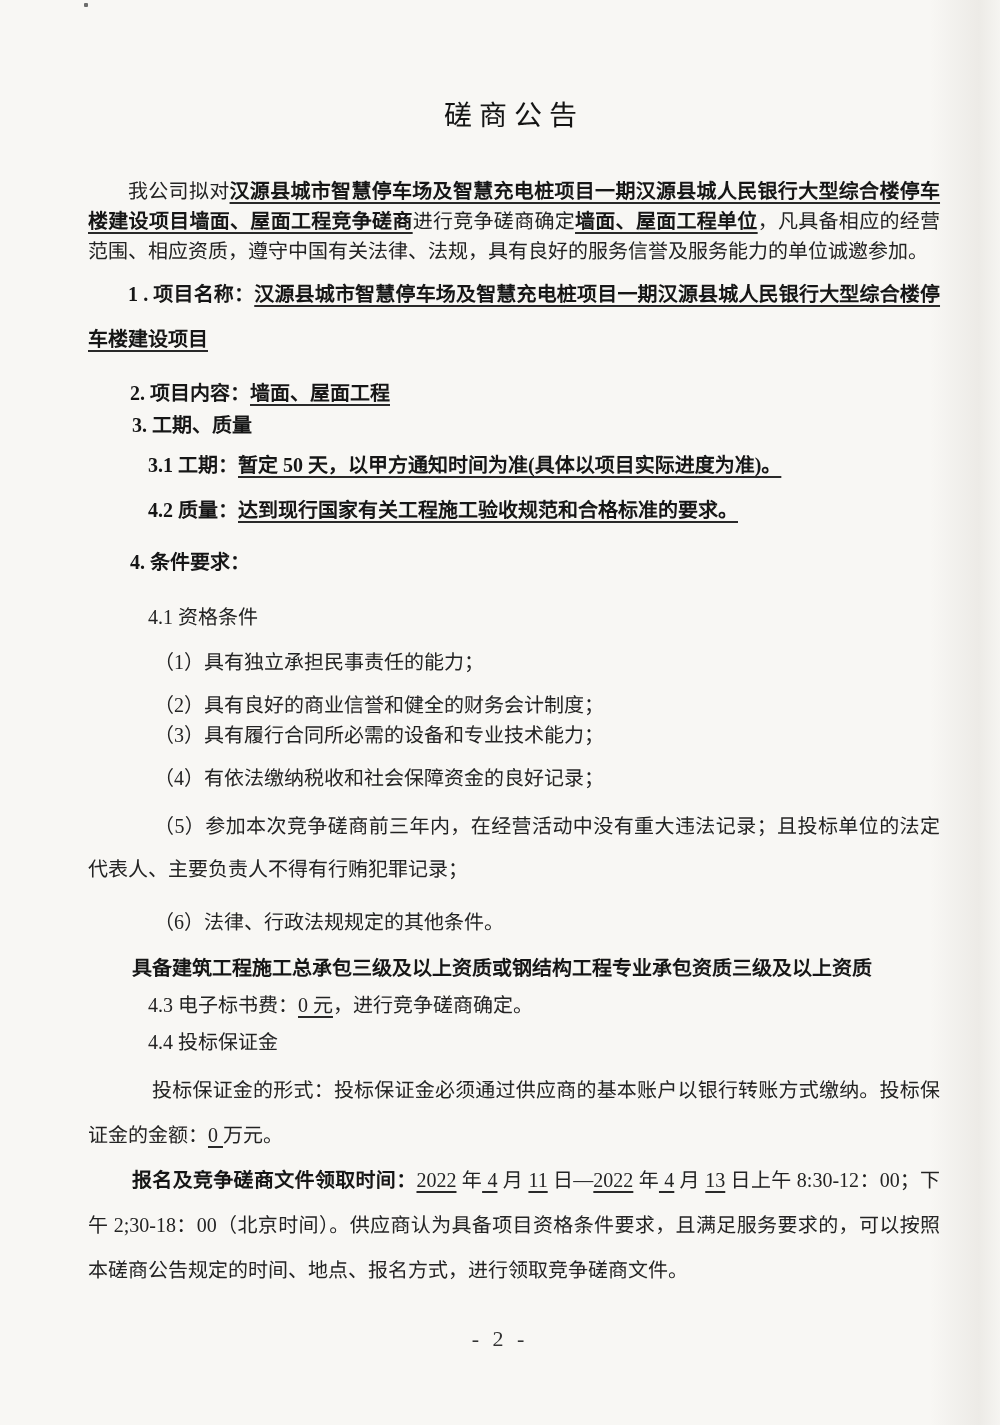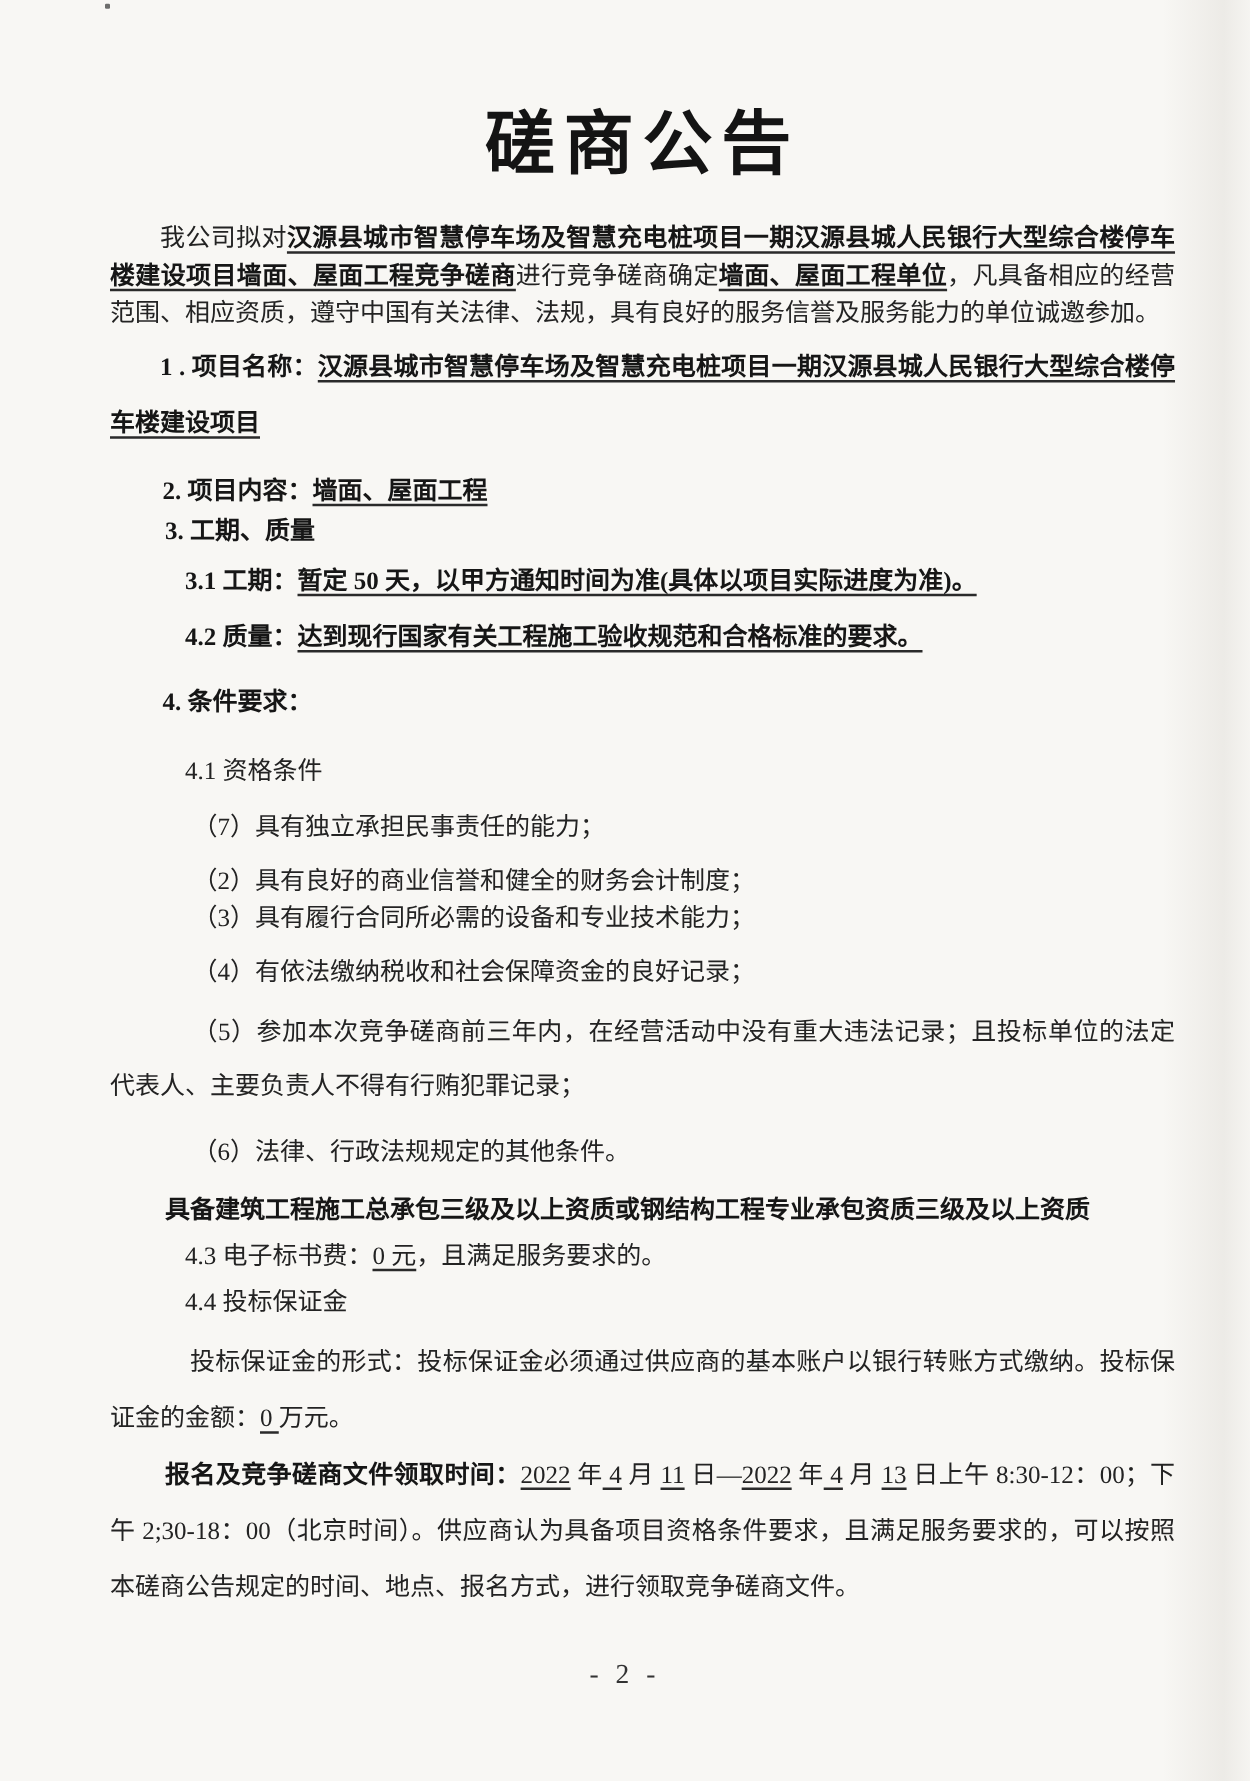"磋商公告" .doc-title { font-size: 56px -> 28px; font-weight: 700 -> 400 }
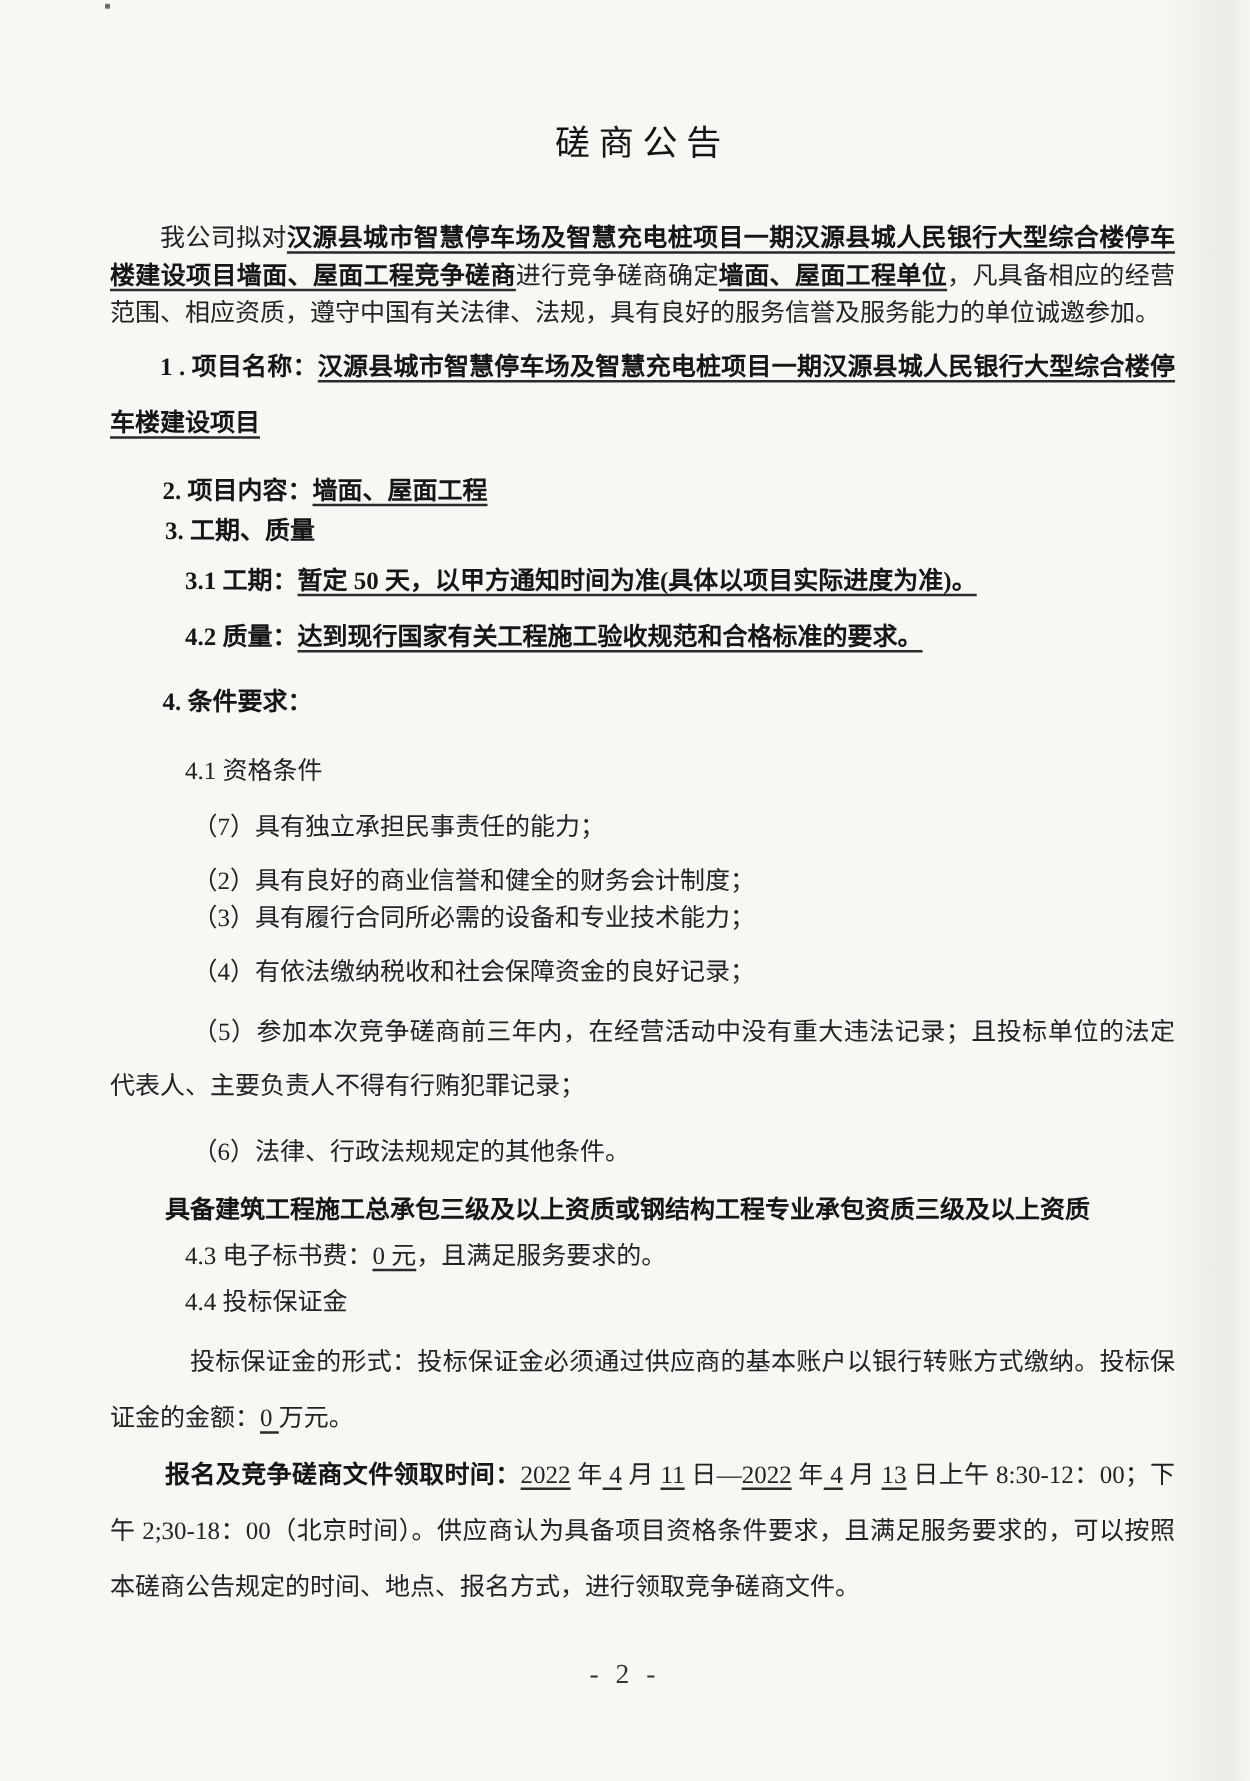"（7）具有独立承担民事责任的能力；" span { text: 7 -> 1 }
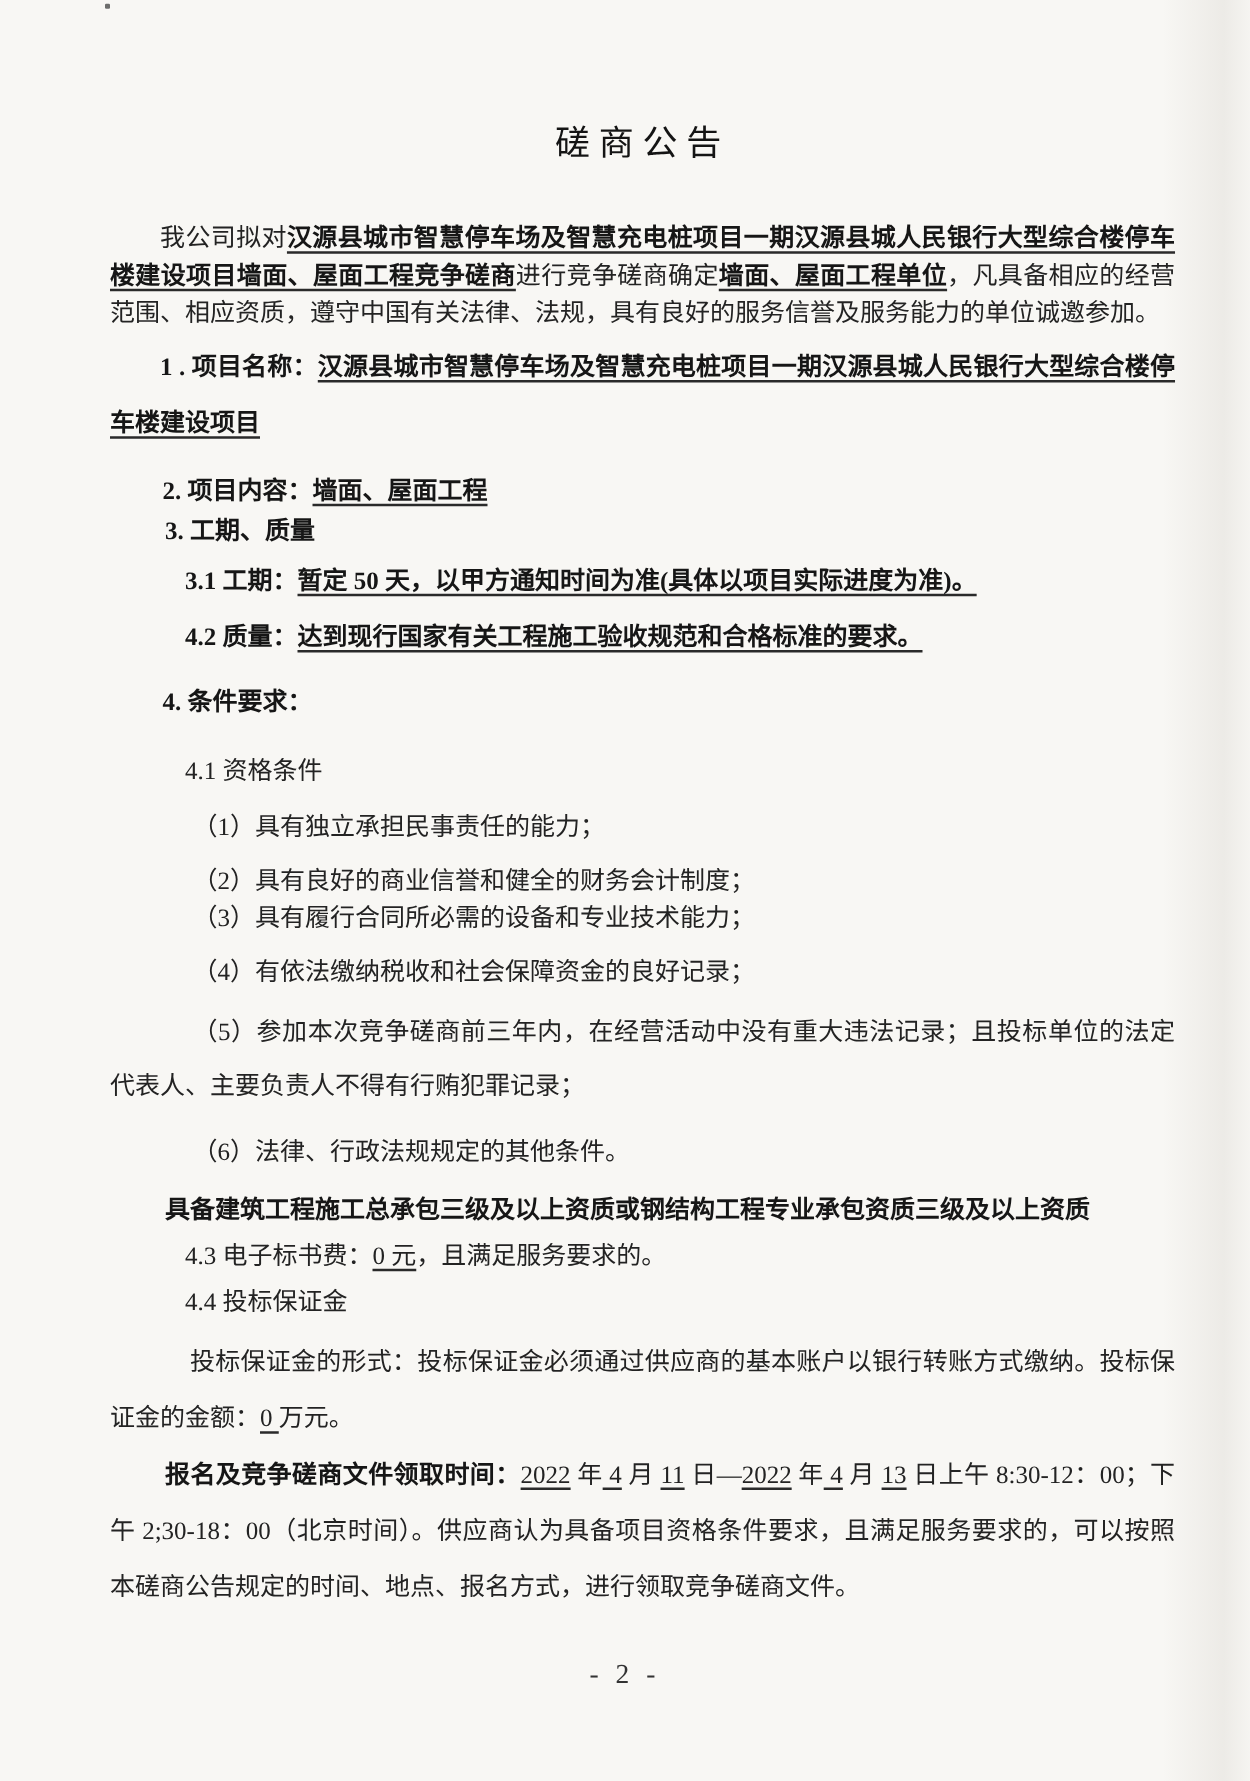"，且满足服务要求的。" span { text: 且满足服务要求的 -> 进行竞争磋商确定 }
